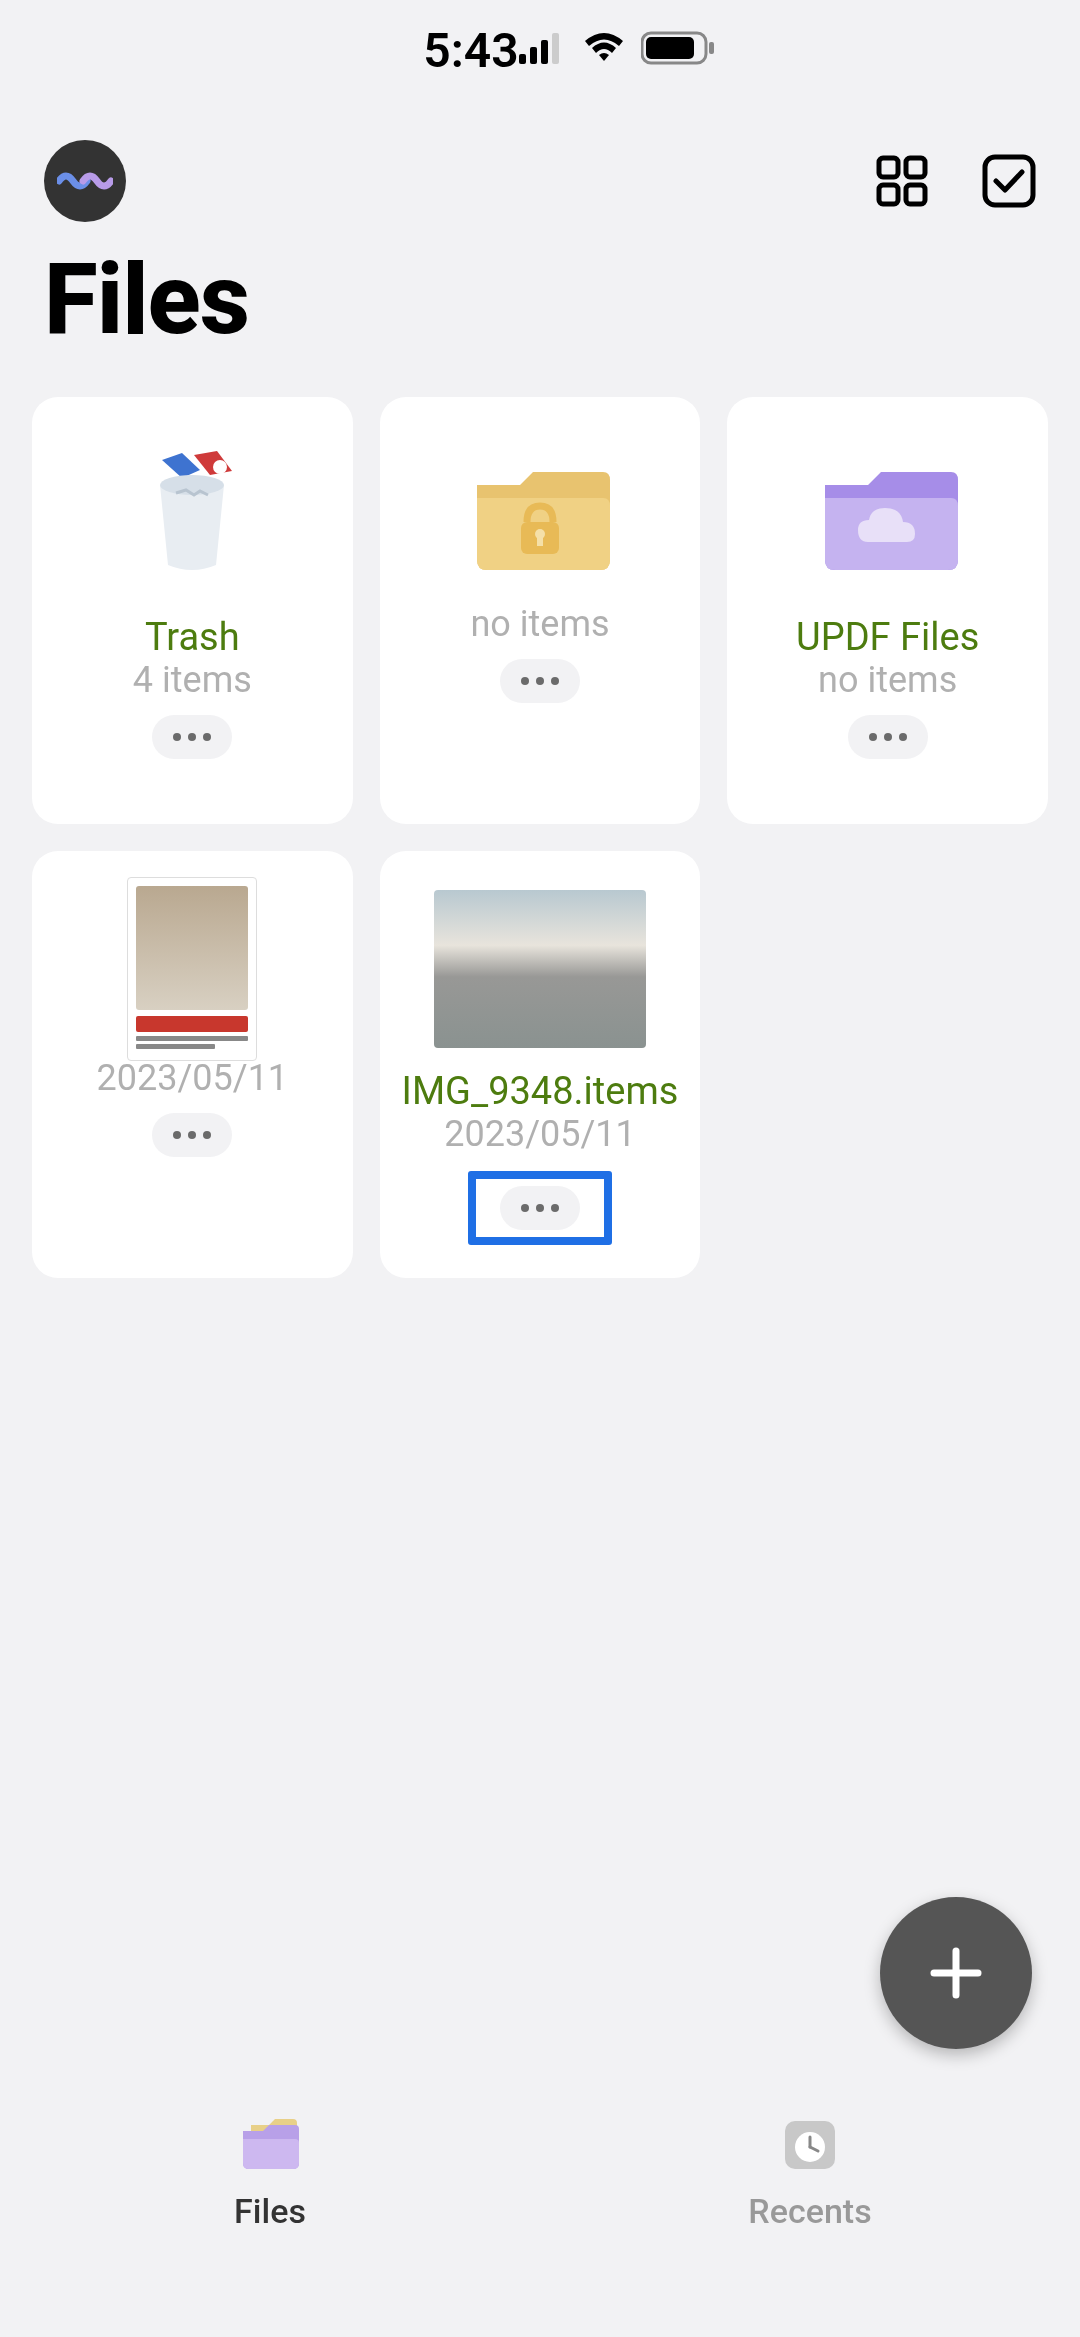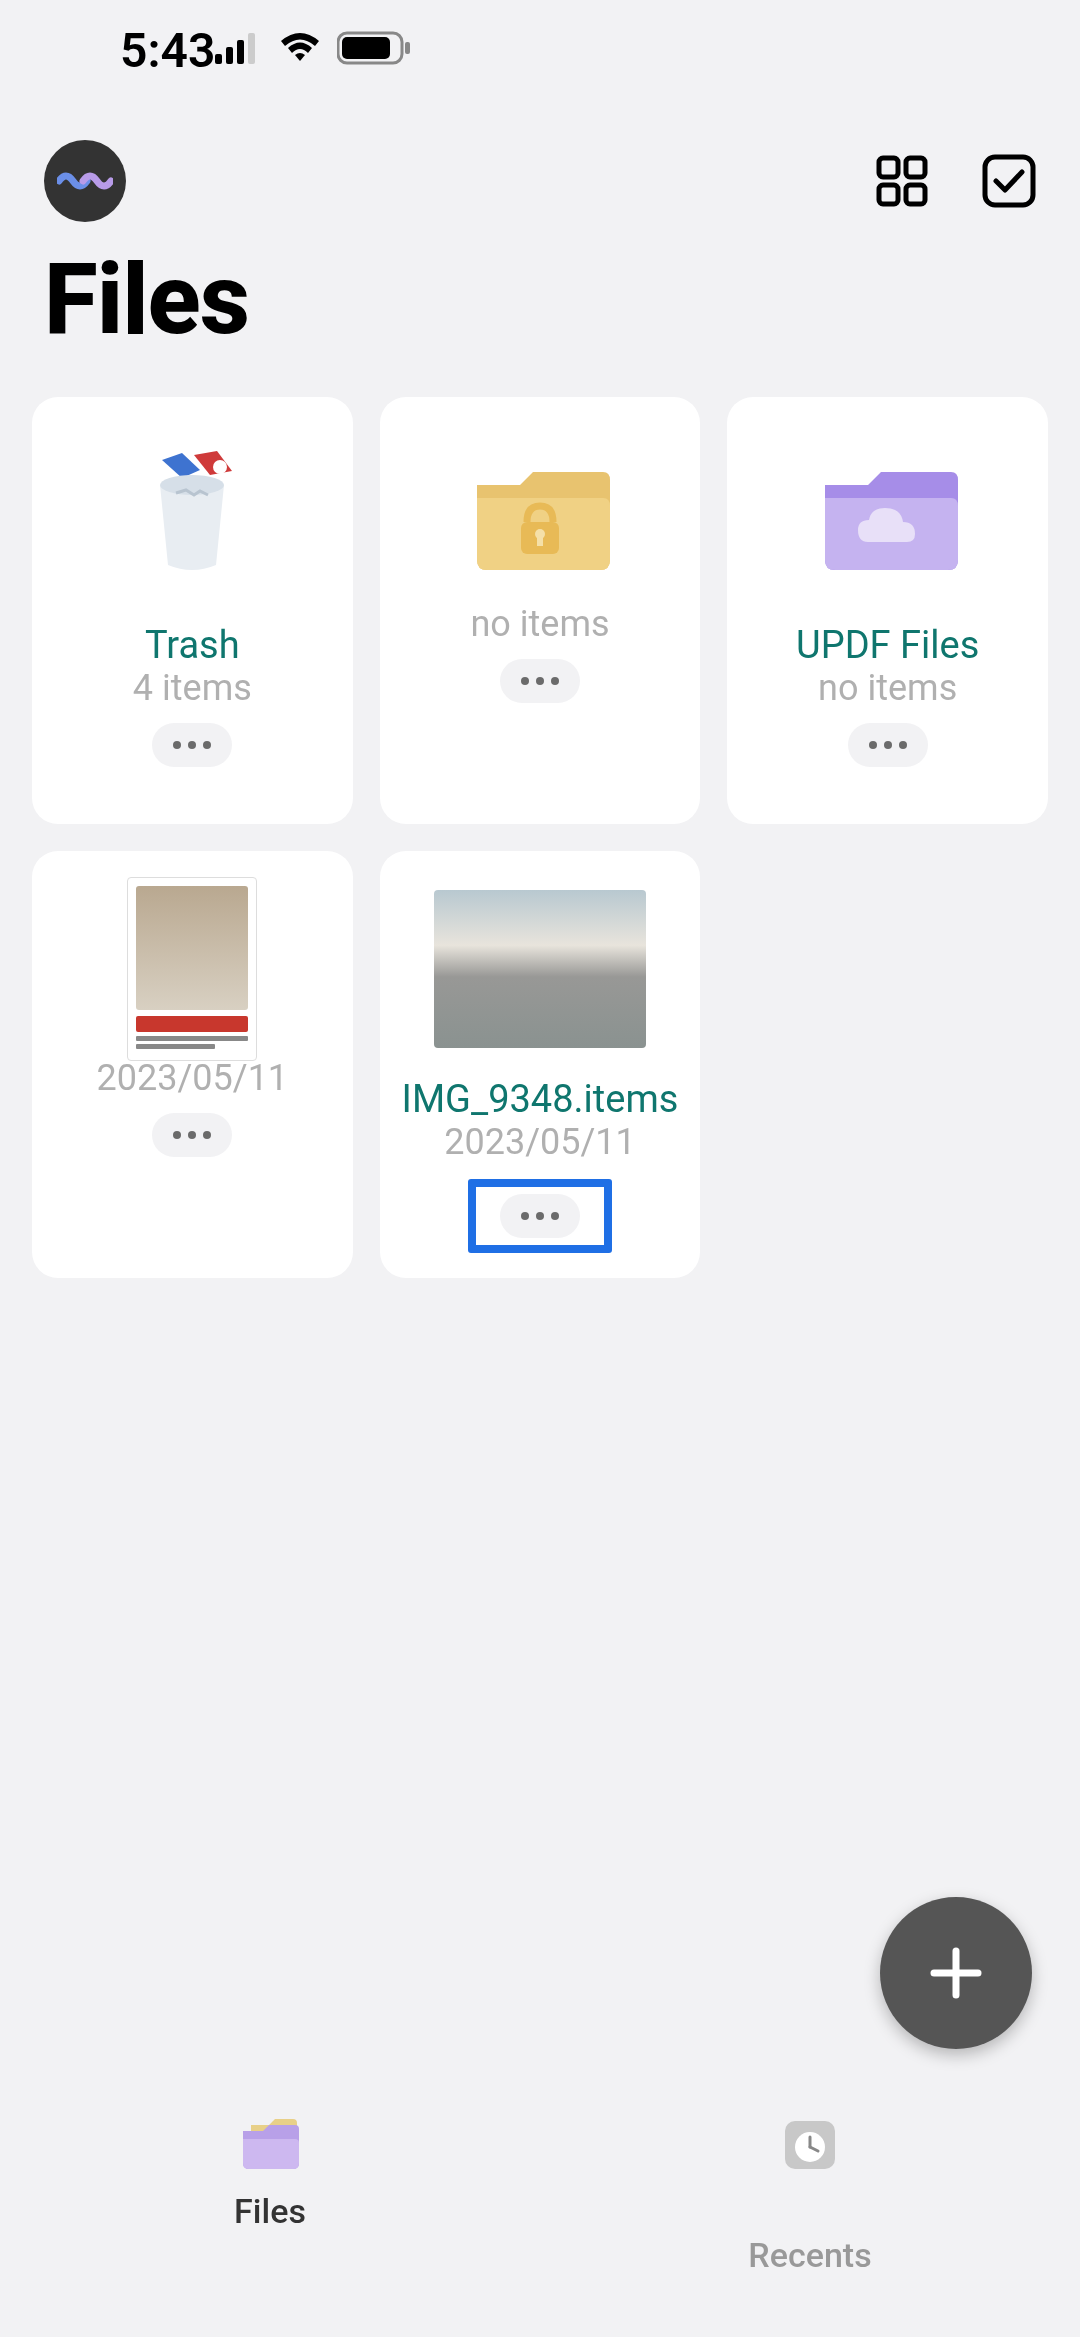"5:43" .status-bar { justify-content: flex-start -> center }
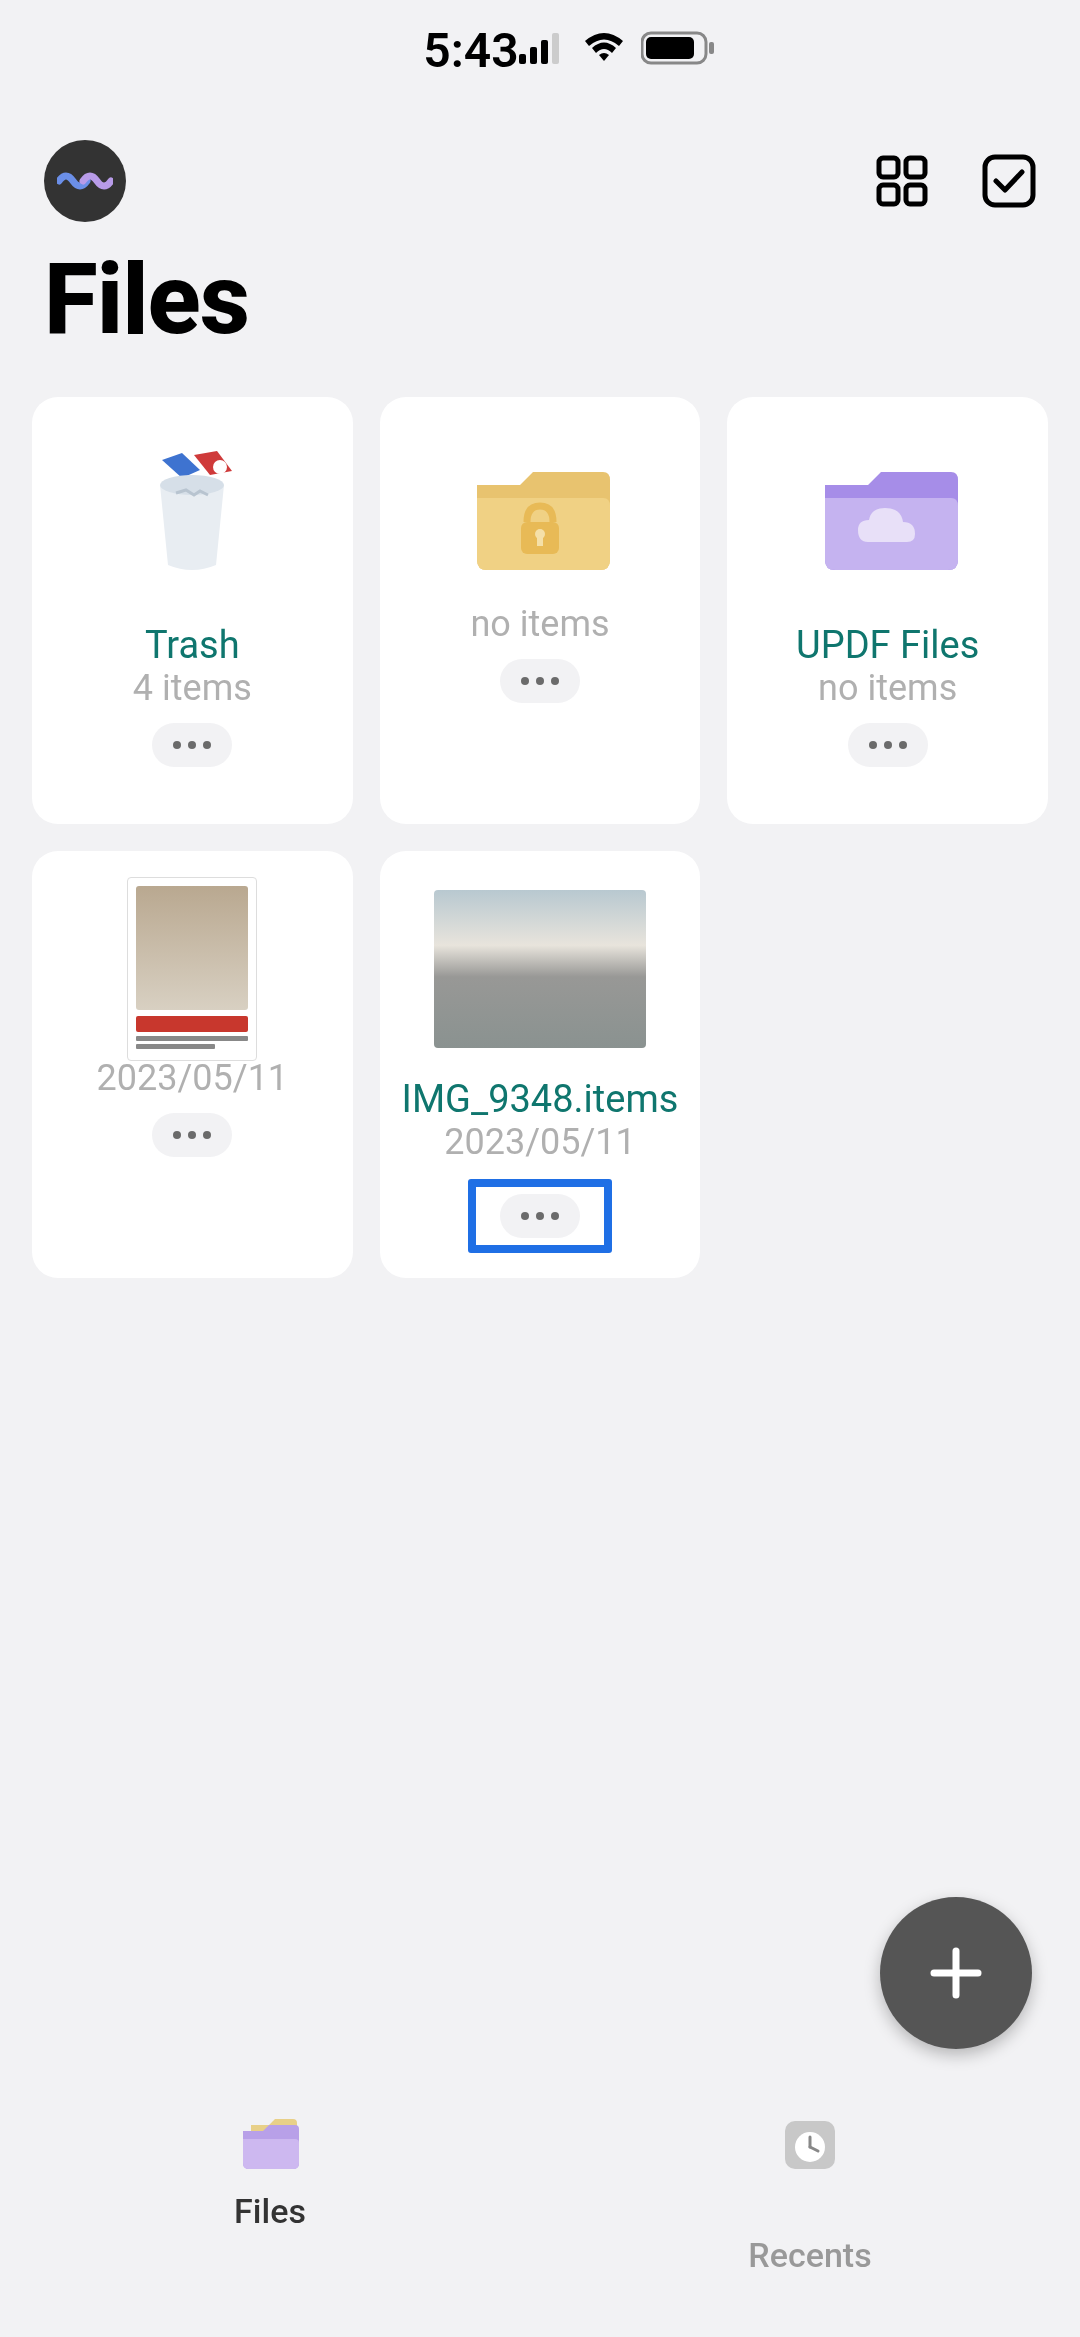"Trash" .card-title { color: #0f766e -> #4d7c0f; margin-top: 20px -> 12px }
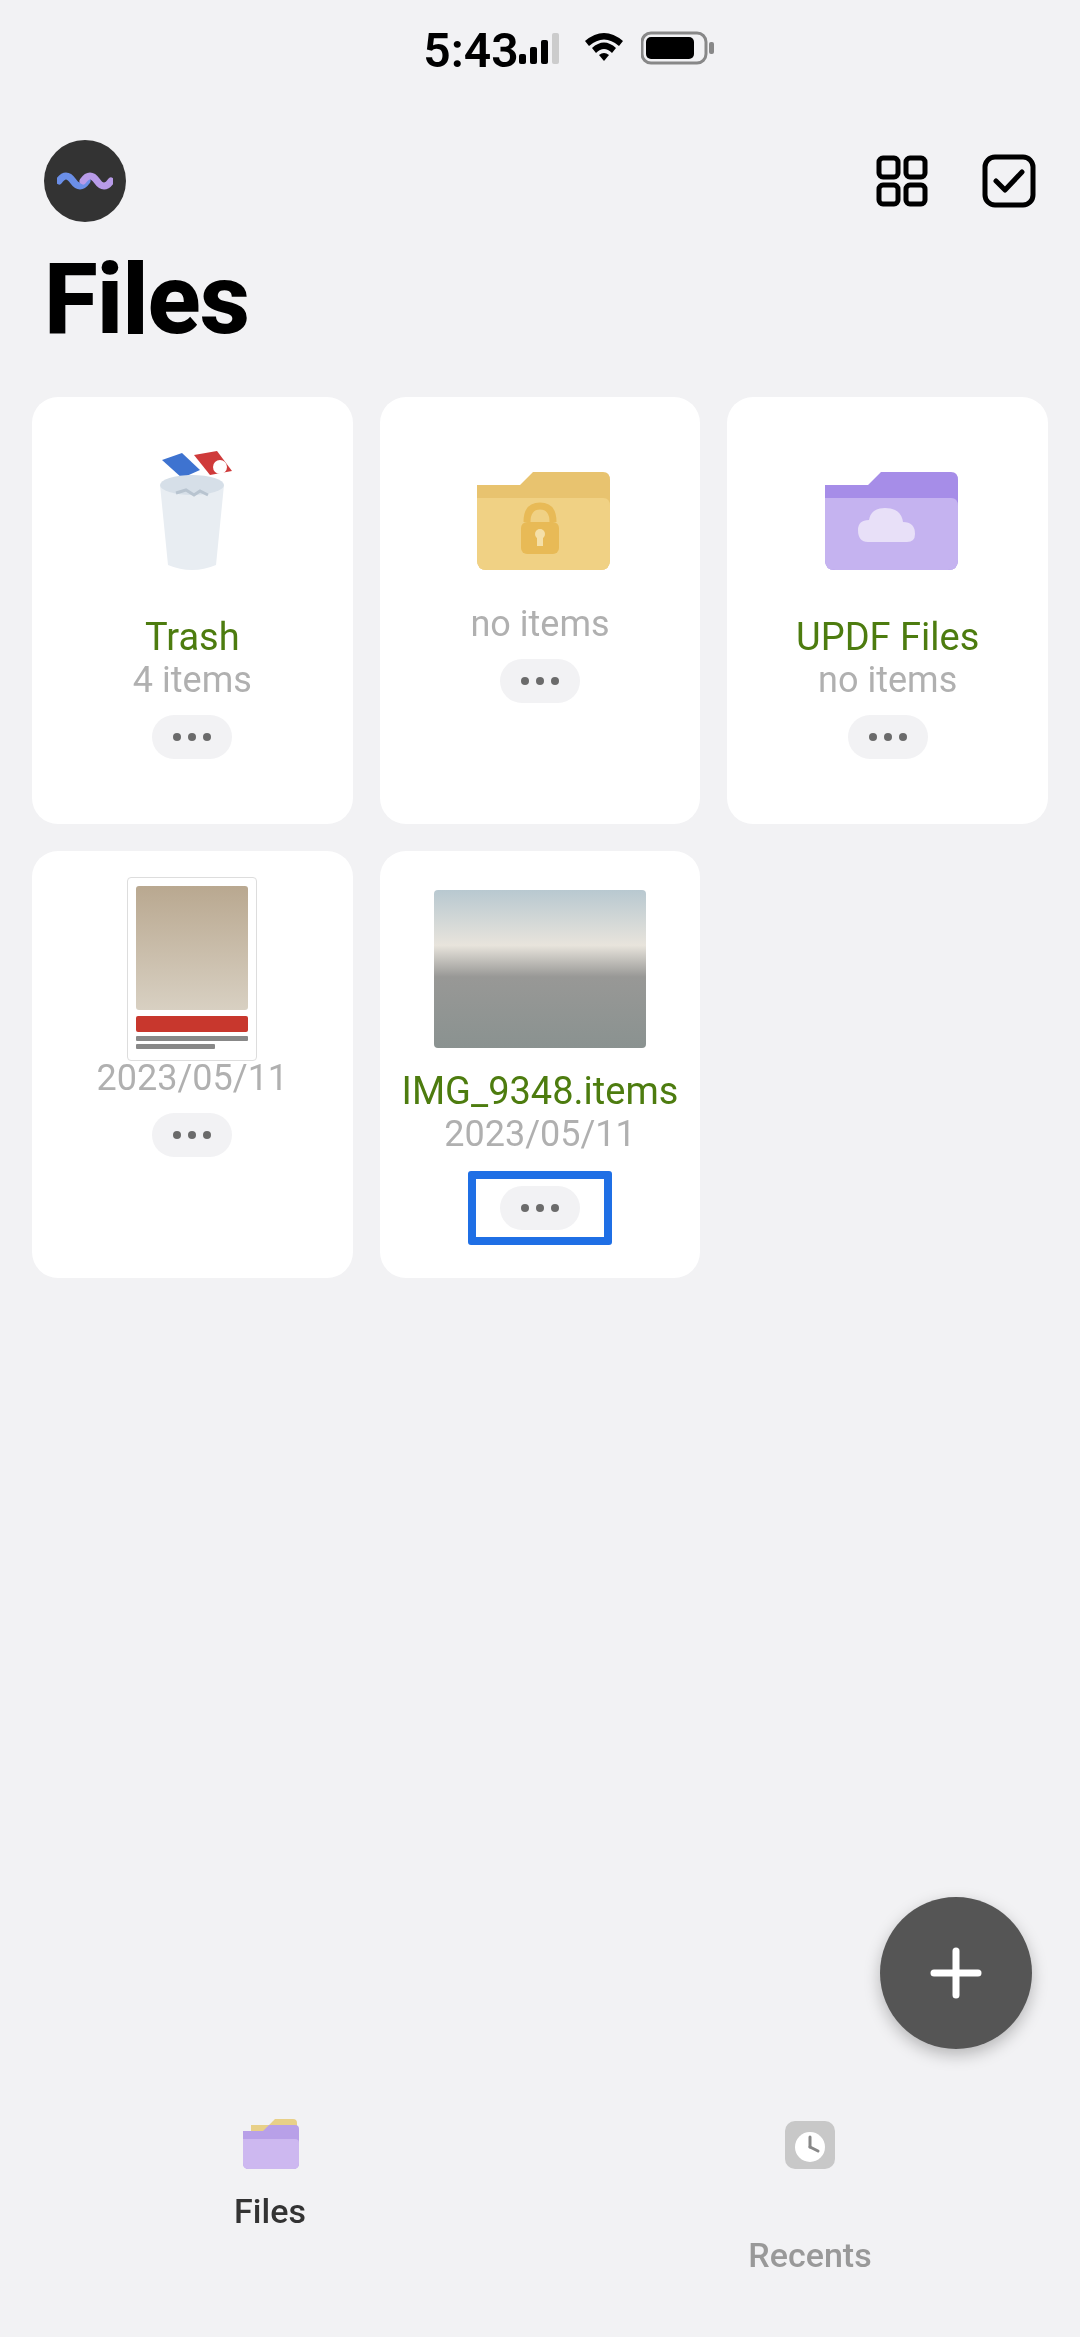"Recents" .nav-inactive .nav-label { margin-top: 44px -> none }
